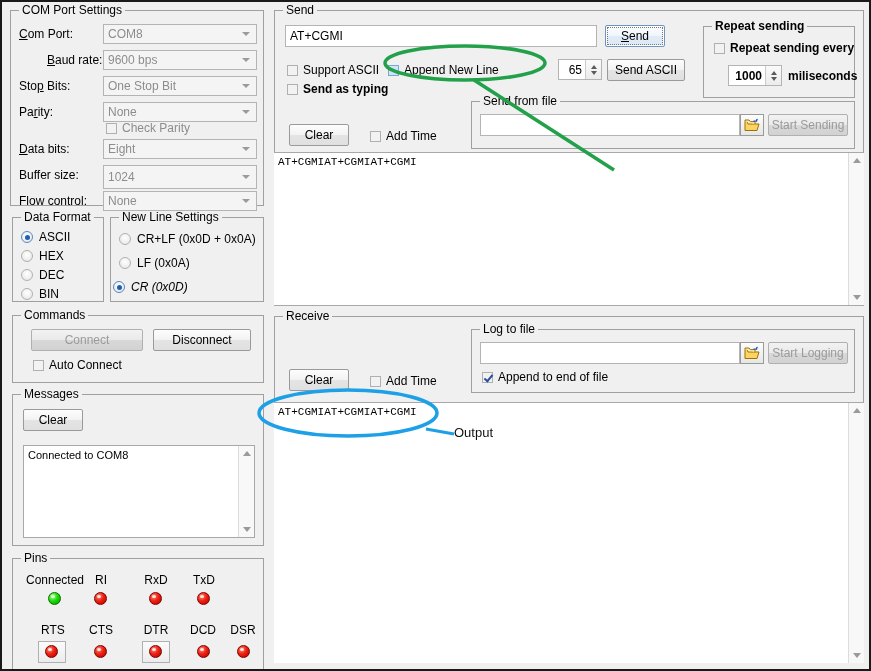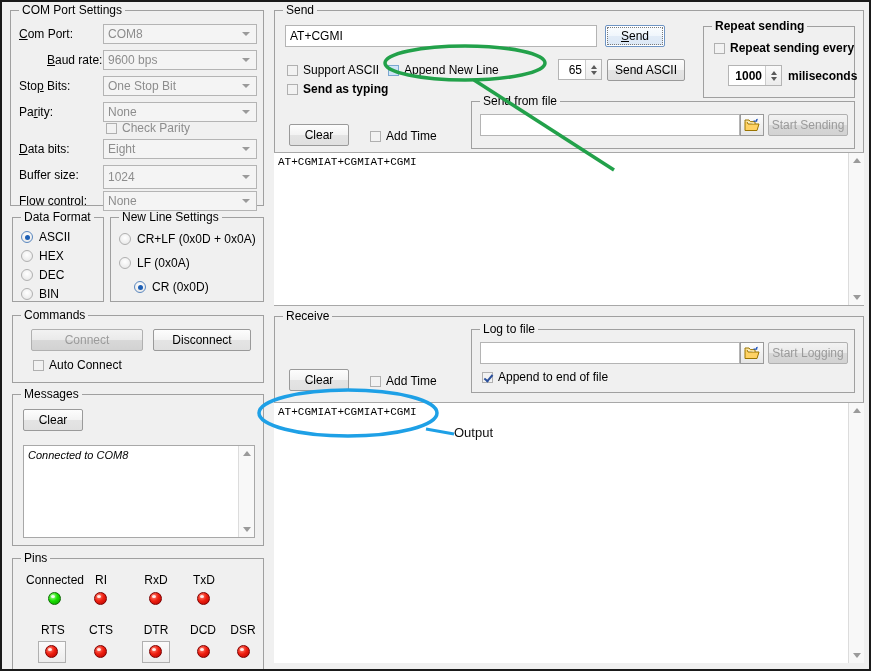"CR (0x0D)" div.radio { font-style: none -> italic; left: 23px -> 2px }
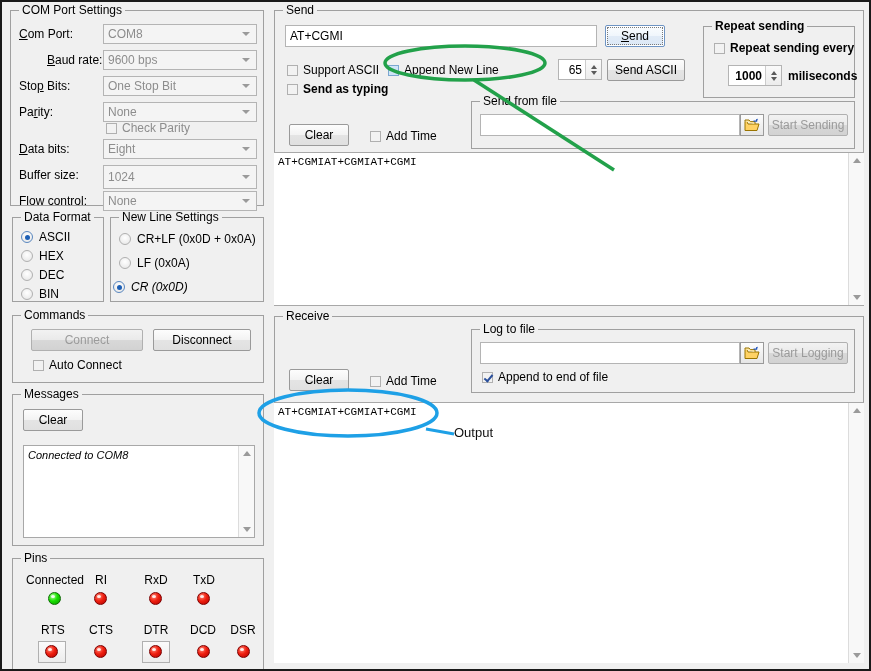"Connected to COM8" div.area { font-style: italic -> none }
